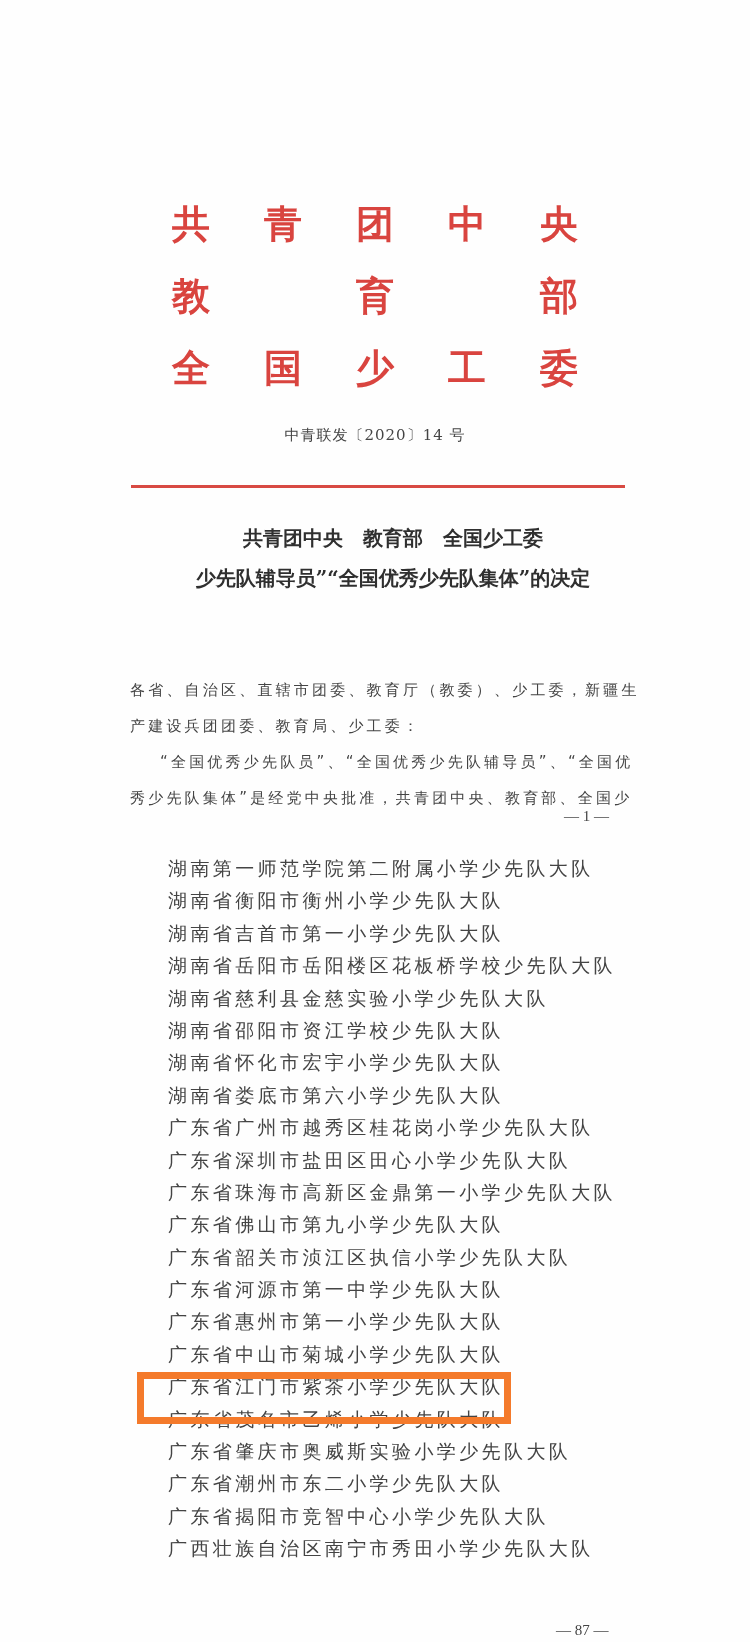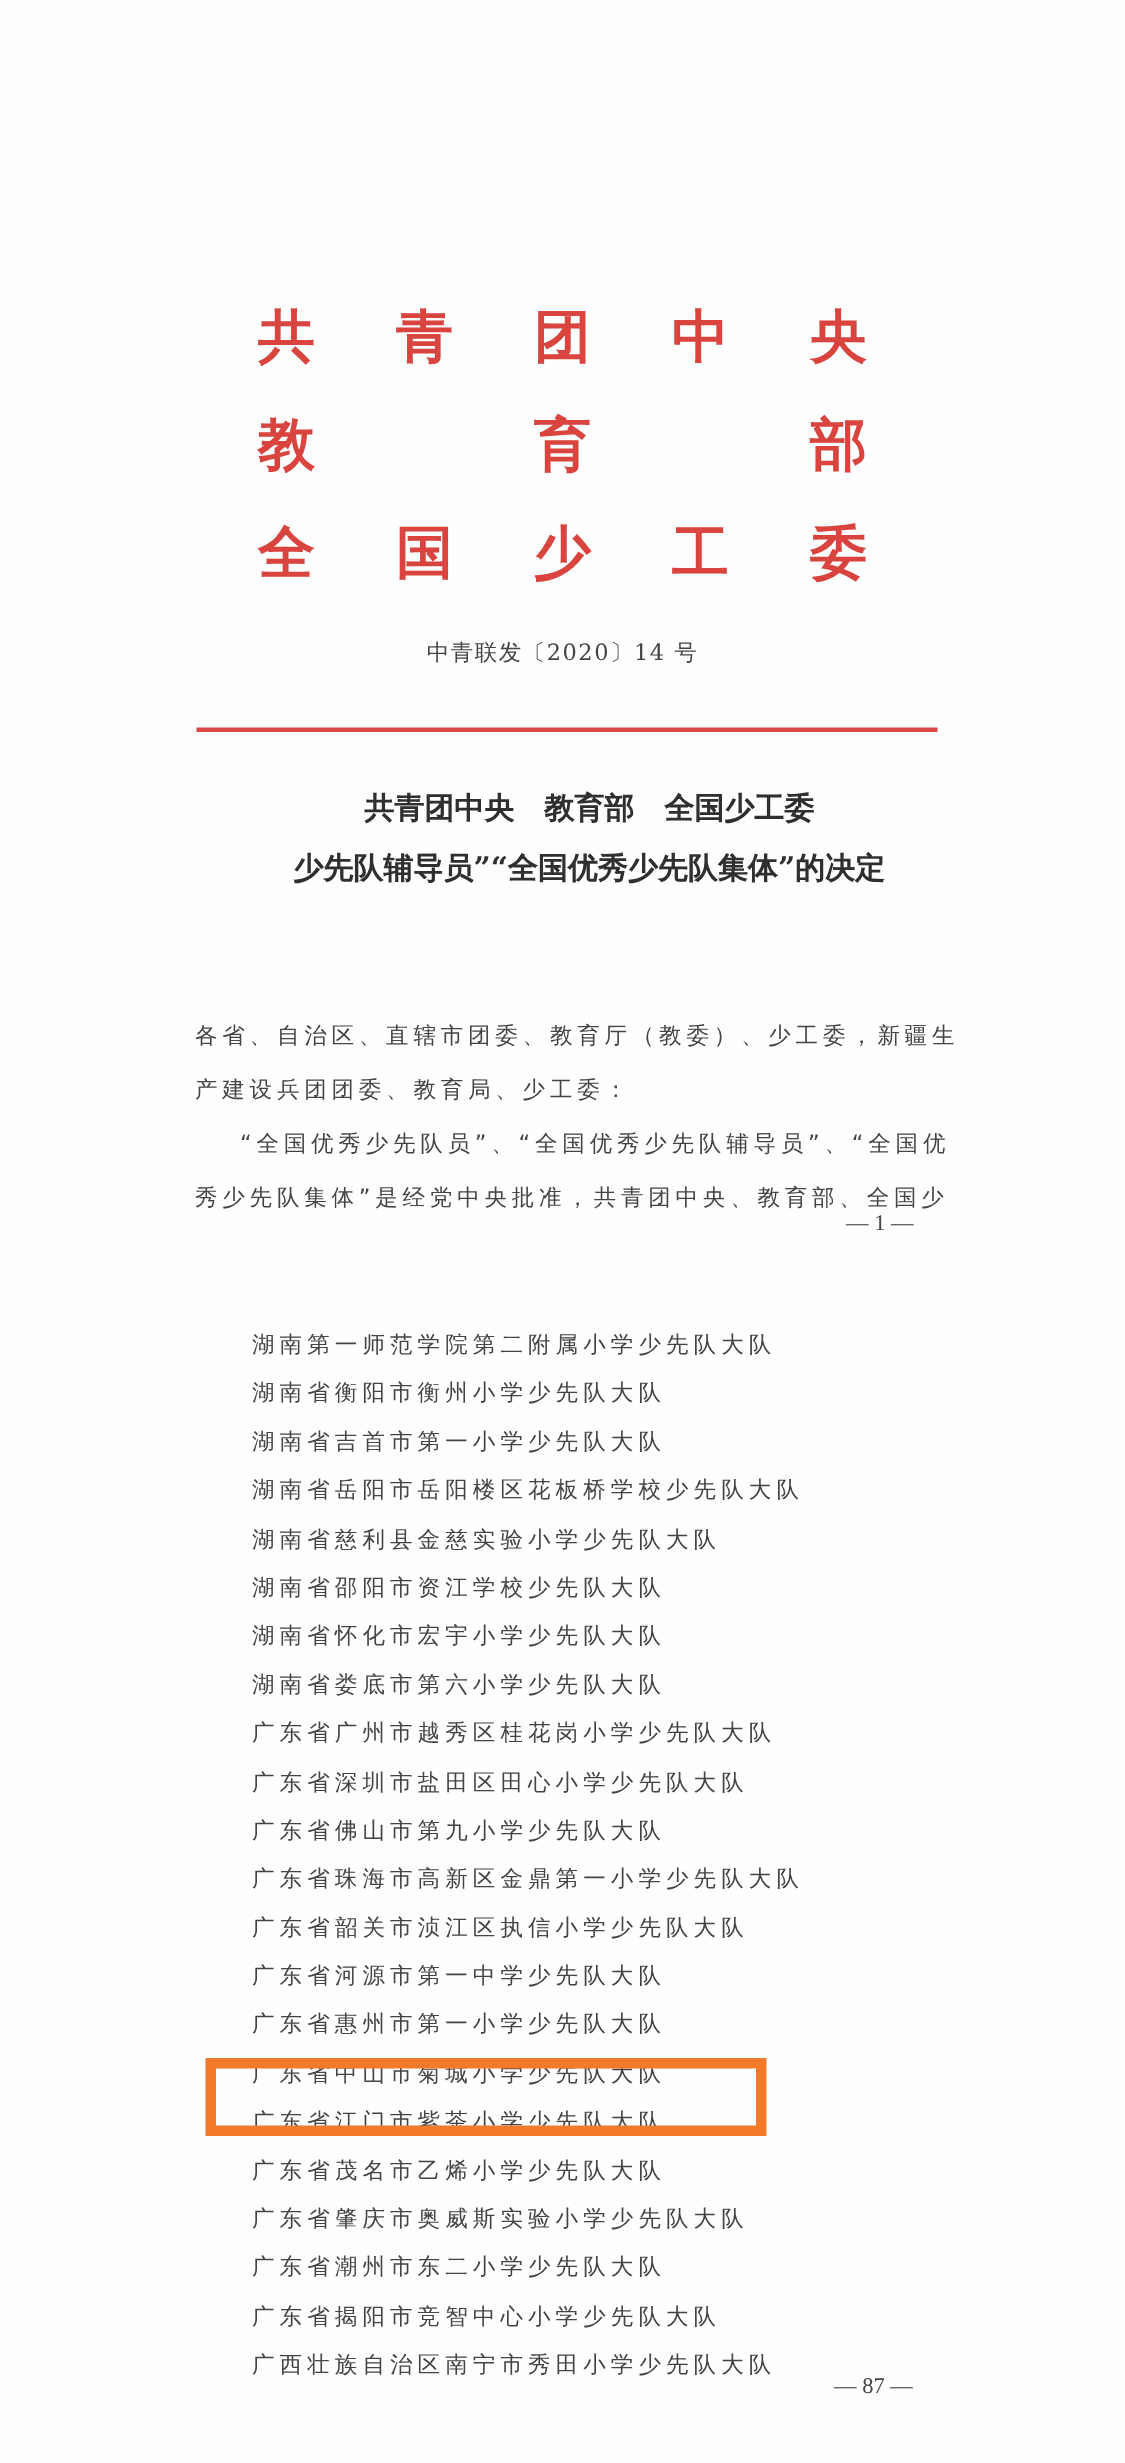"湖南第一师范学院第二附属小学少先队大队" .list { font-size: 15px -> 19px; top: 880px -> 852px }
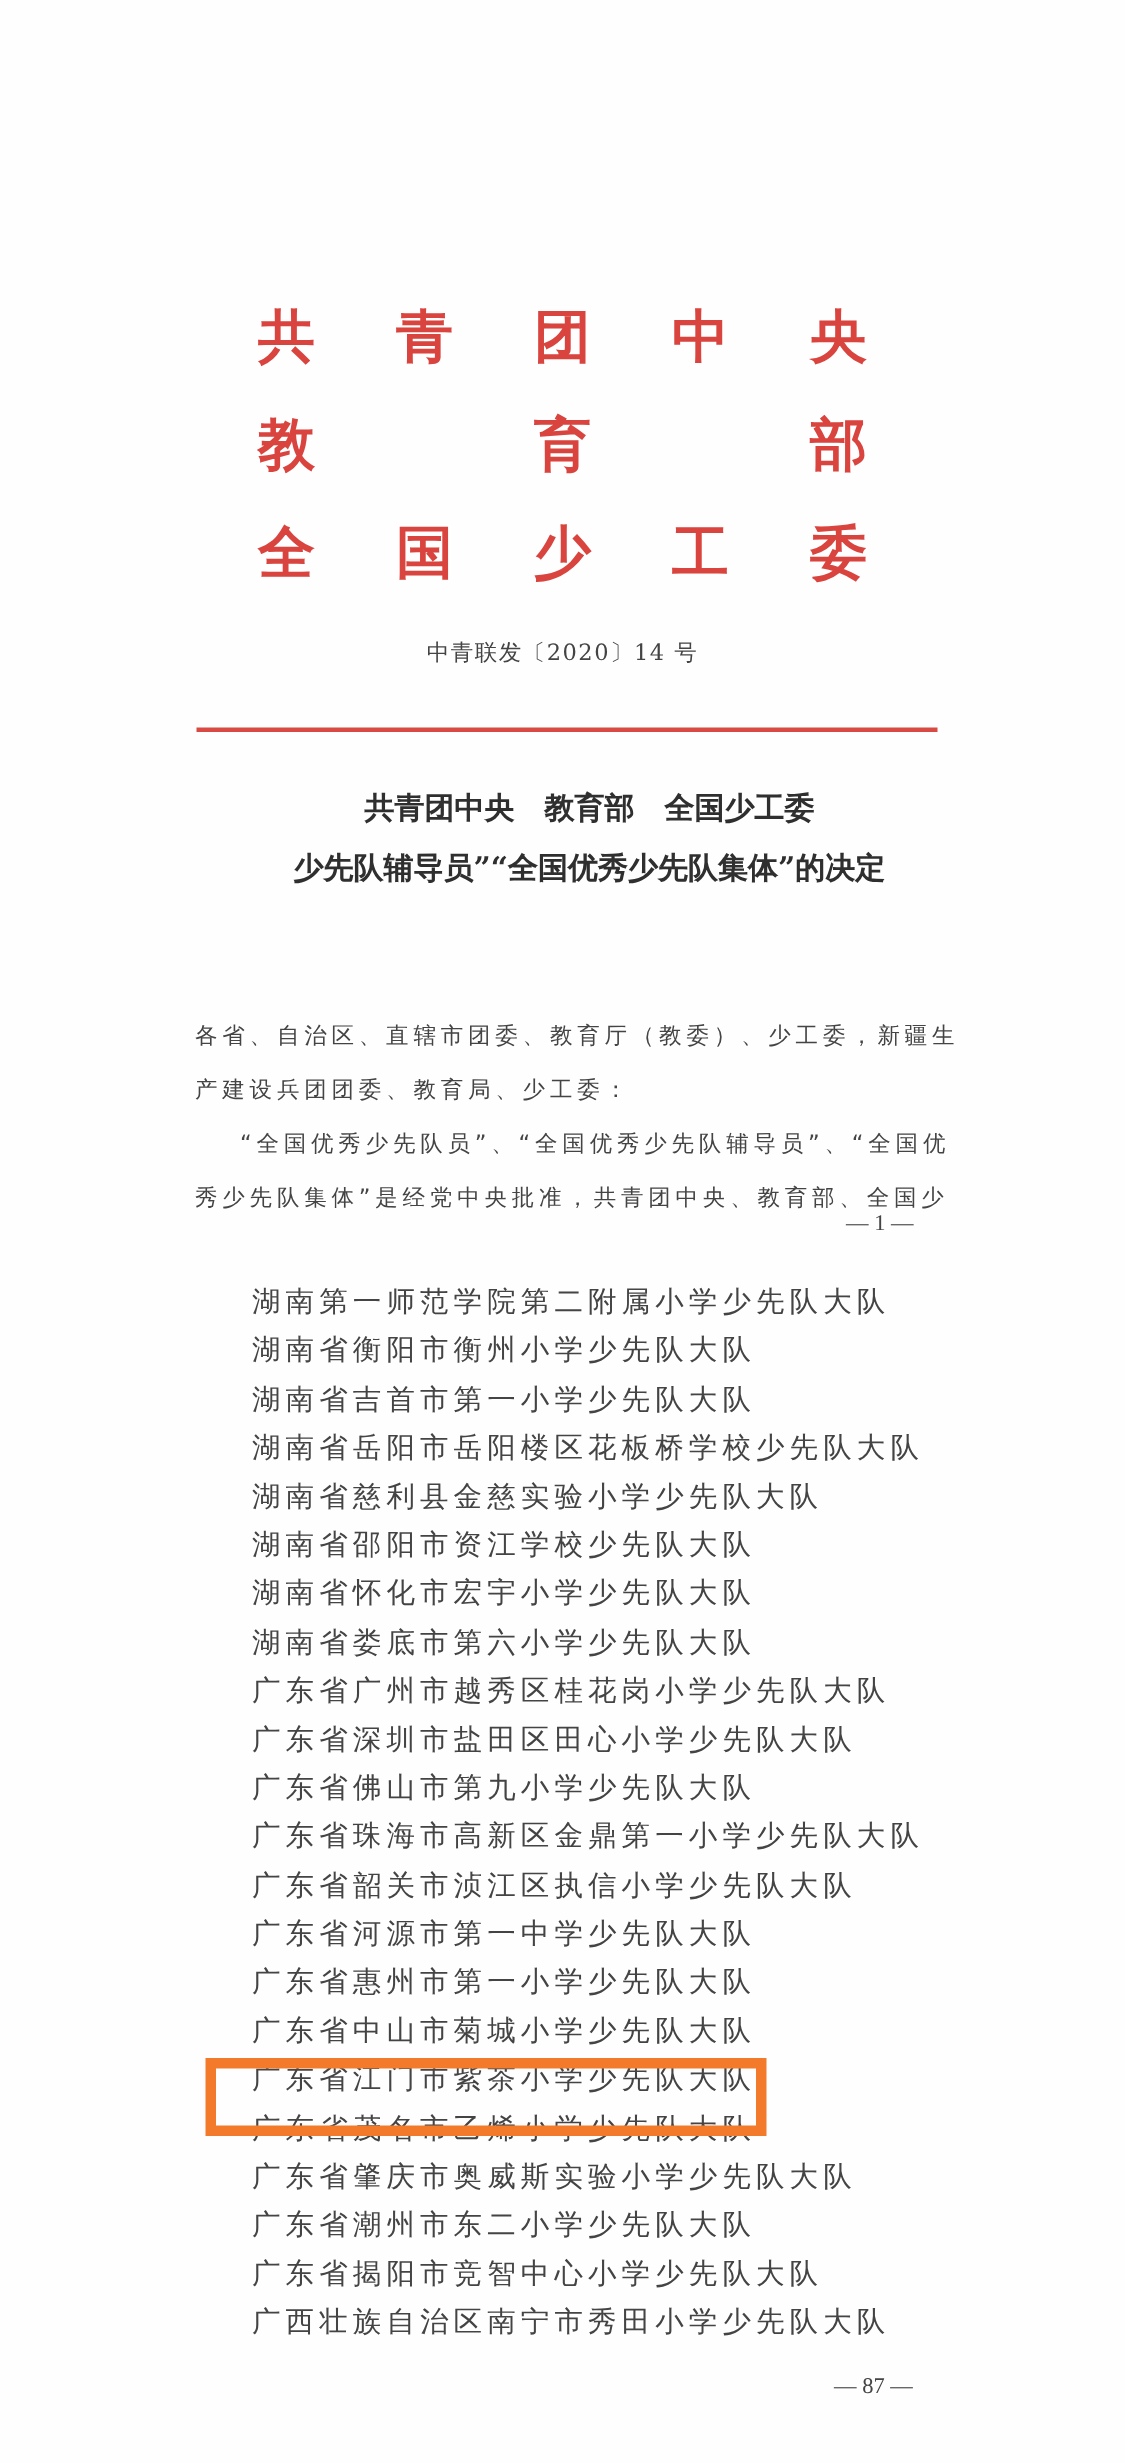"广东省佛山市第九小学少先队大队" div.list-item { order: before "广东省珠海市高新区金鼎第一小学少先队大队" -> after "广东省珠海市高新区金鼎第一小学少先队大队" }
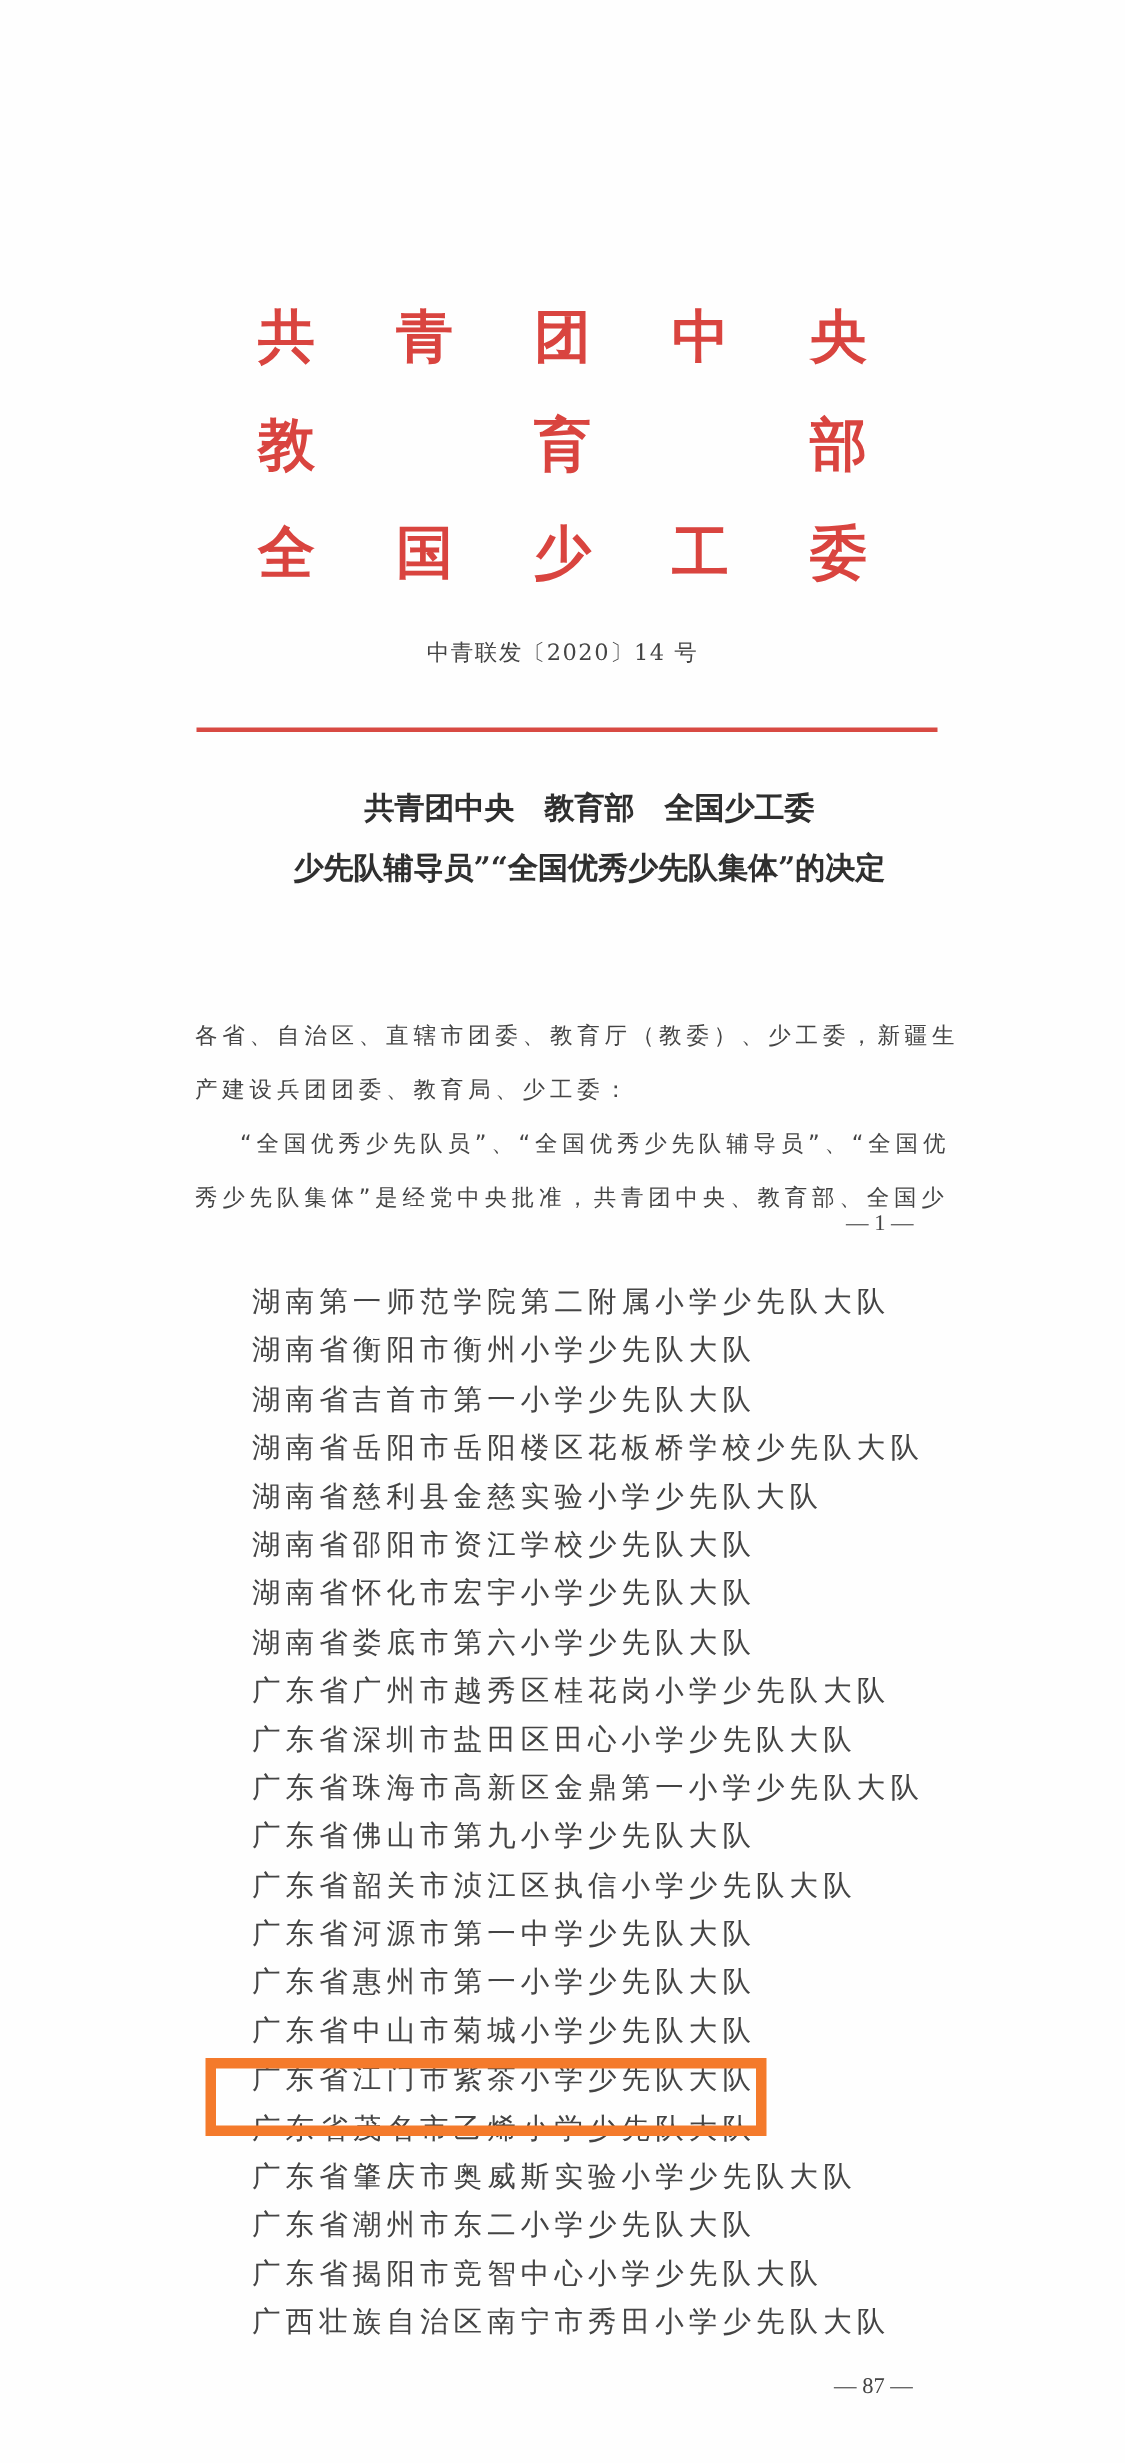"— 87 —" .page-num-87 { top: 1583px -> 1622px }
